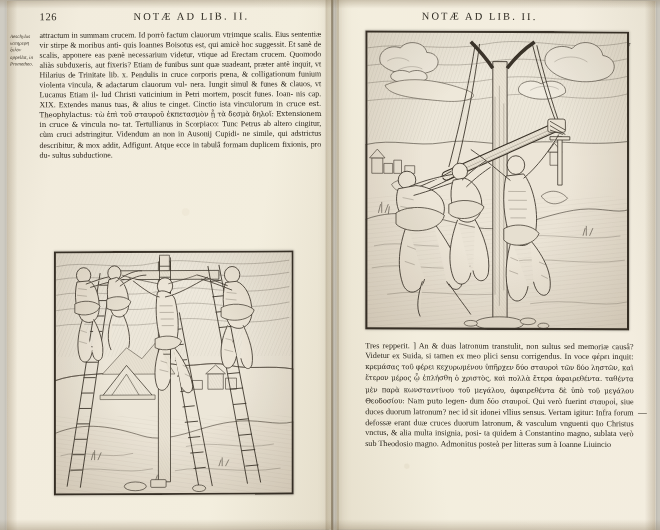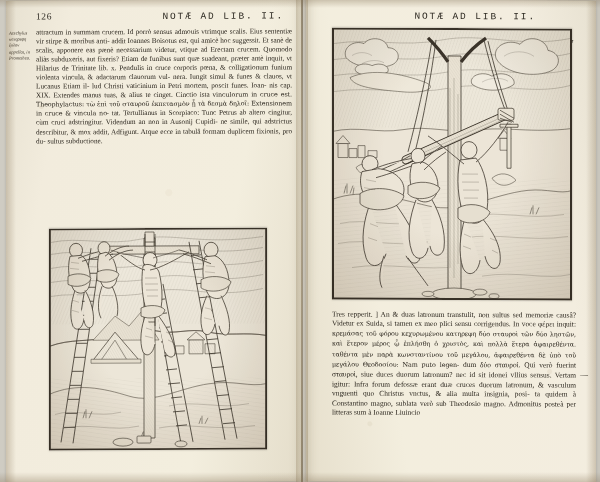"NOTÆ AD LIB. II." .hdr { font-family: Liberation Mono, monospace -> Liberation Serif, serif; text-align: right -> center }
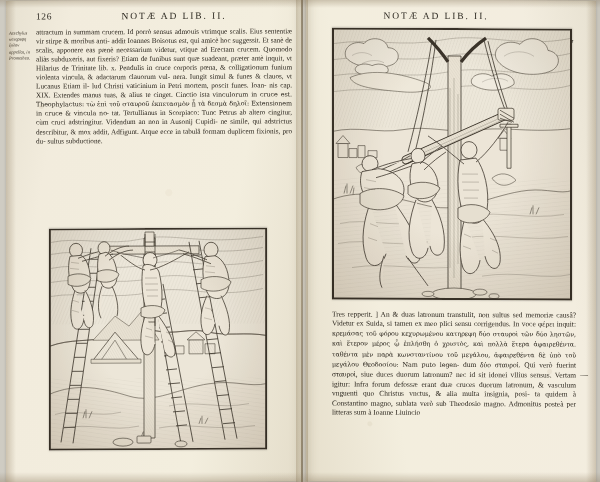"attractum in summam crucem. Id" span { text: sensus admouis -> factum clauorum }
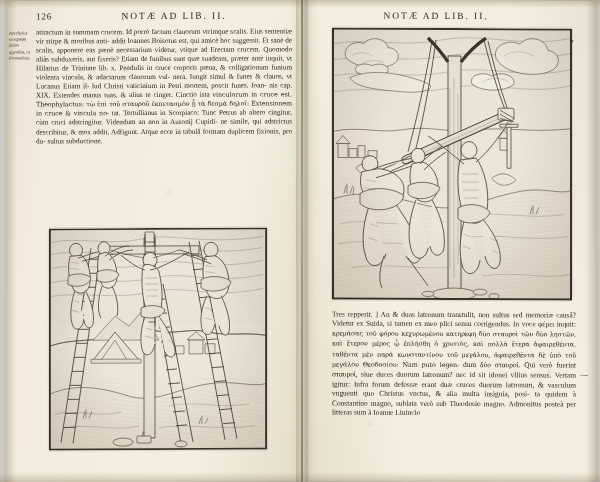"addit Ioannes Boisotus est, qui" span { text: addit -> quis }
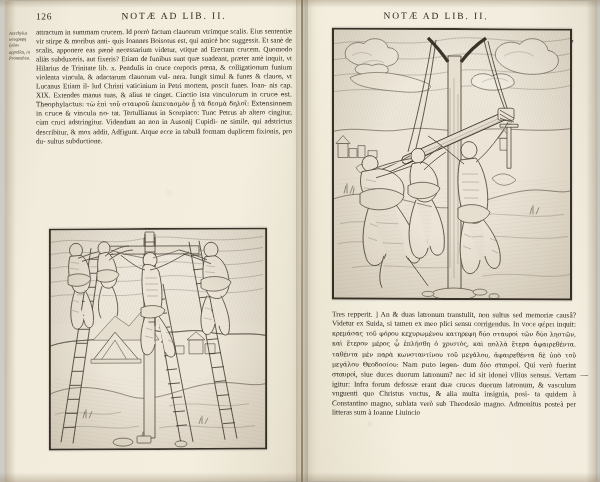"κρεμάσας τοῦ φόρου κεχυρωμένου κατηρεφη" span.gk { text: φόρου κεχυρωμένου κατηρεφη -> φέρει κεχυρωμένου ὑπῆρχεν }
